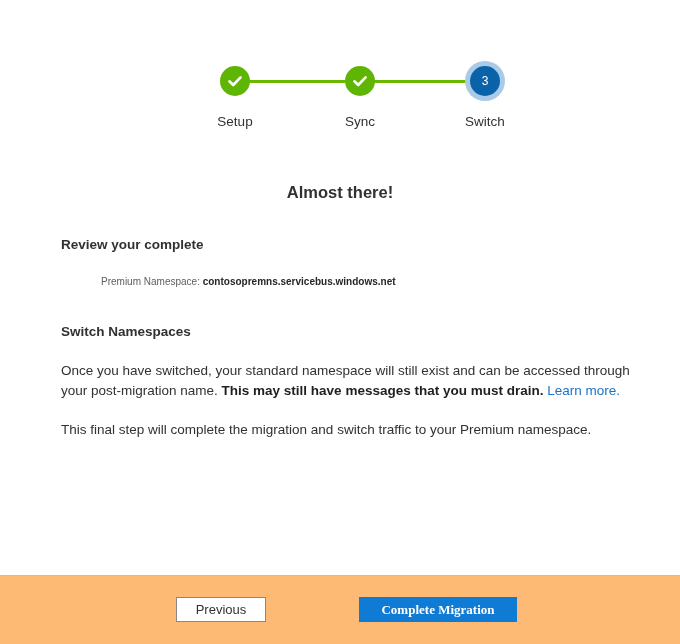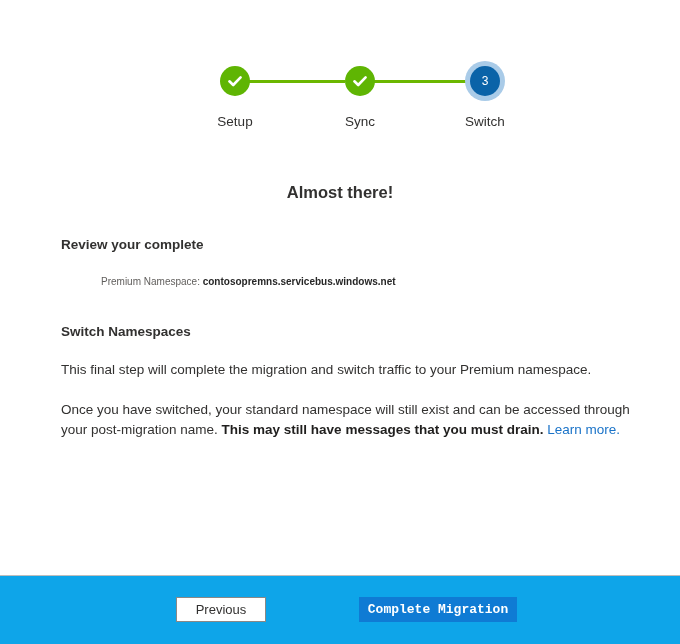"This final step will complete" div.body-para { order: before "Once you have switched, your" -> after "Once you have switched, your" }
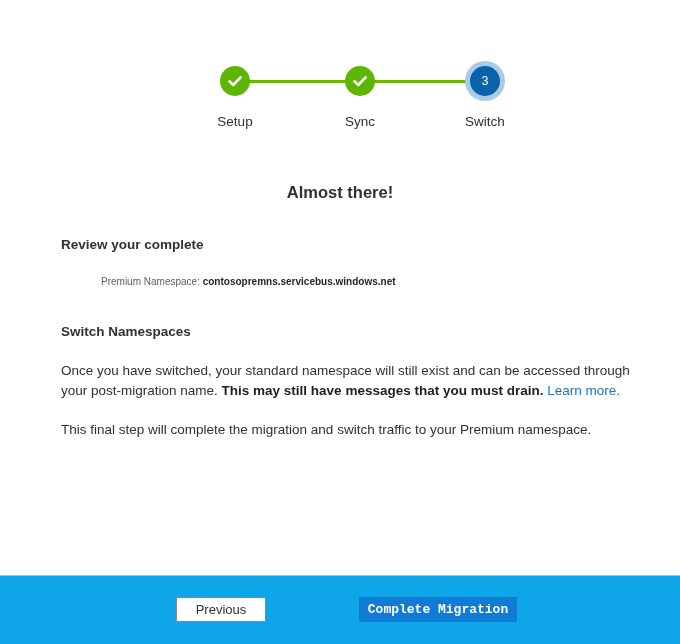"Previous" .footer { background: #0ea5e9 -> #fdba74 }
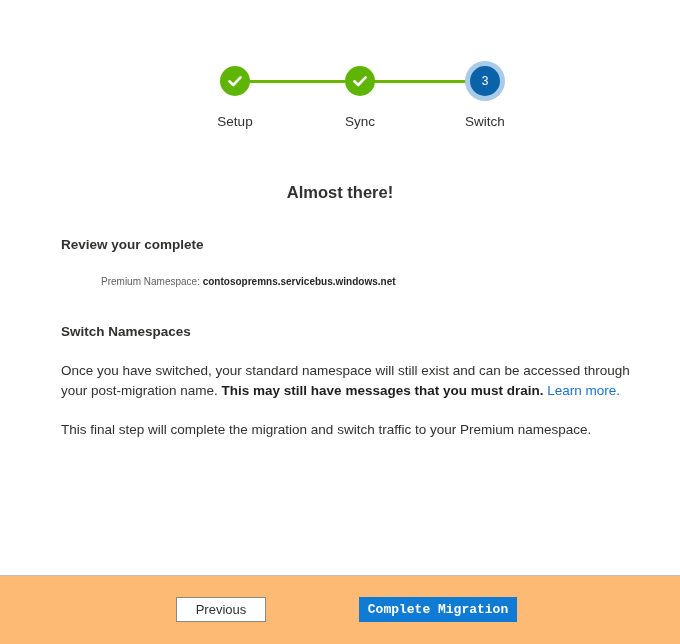"Complete Migration" .btn-primary { font-family: Liberation Mono, monospace -> Liberation Serif, serif }
